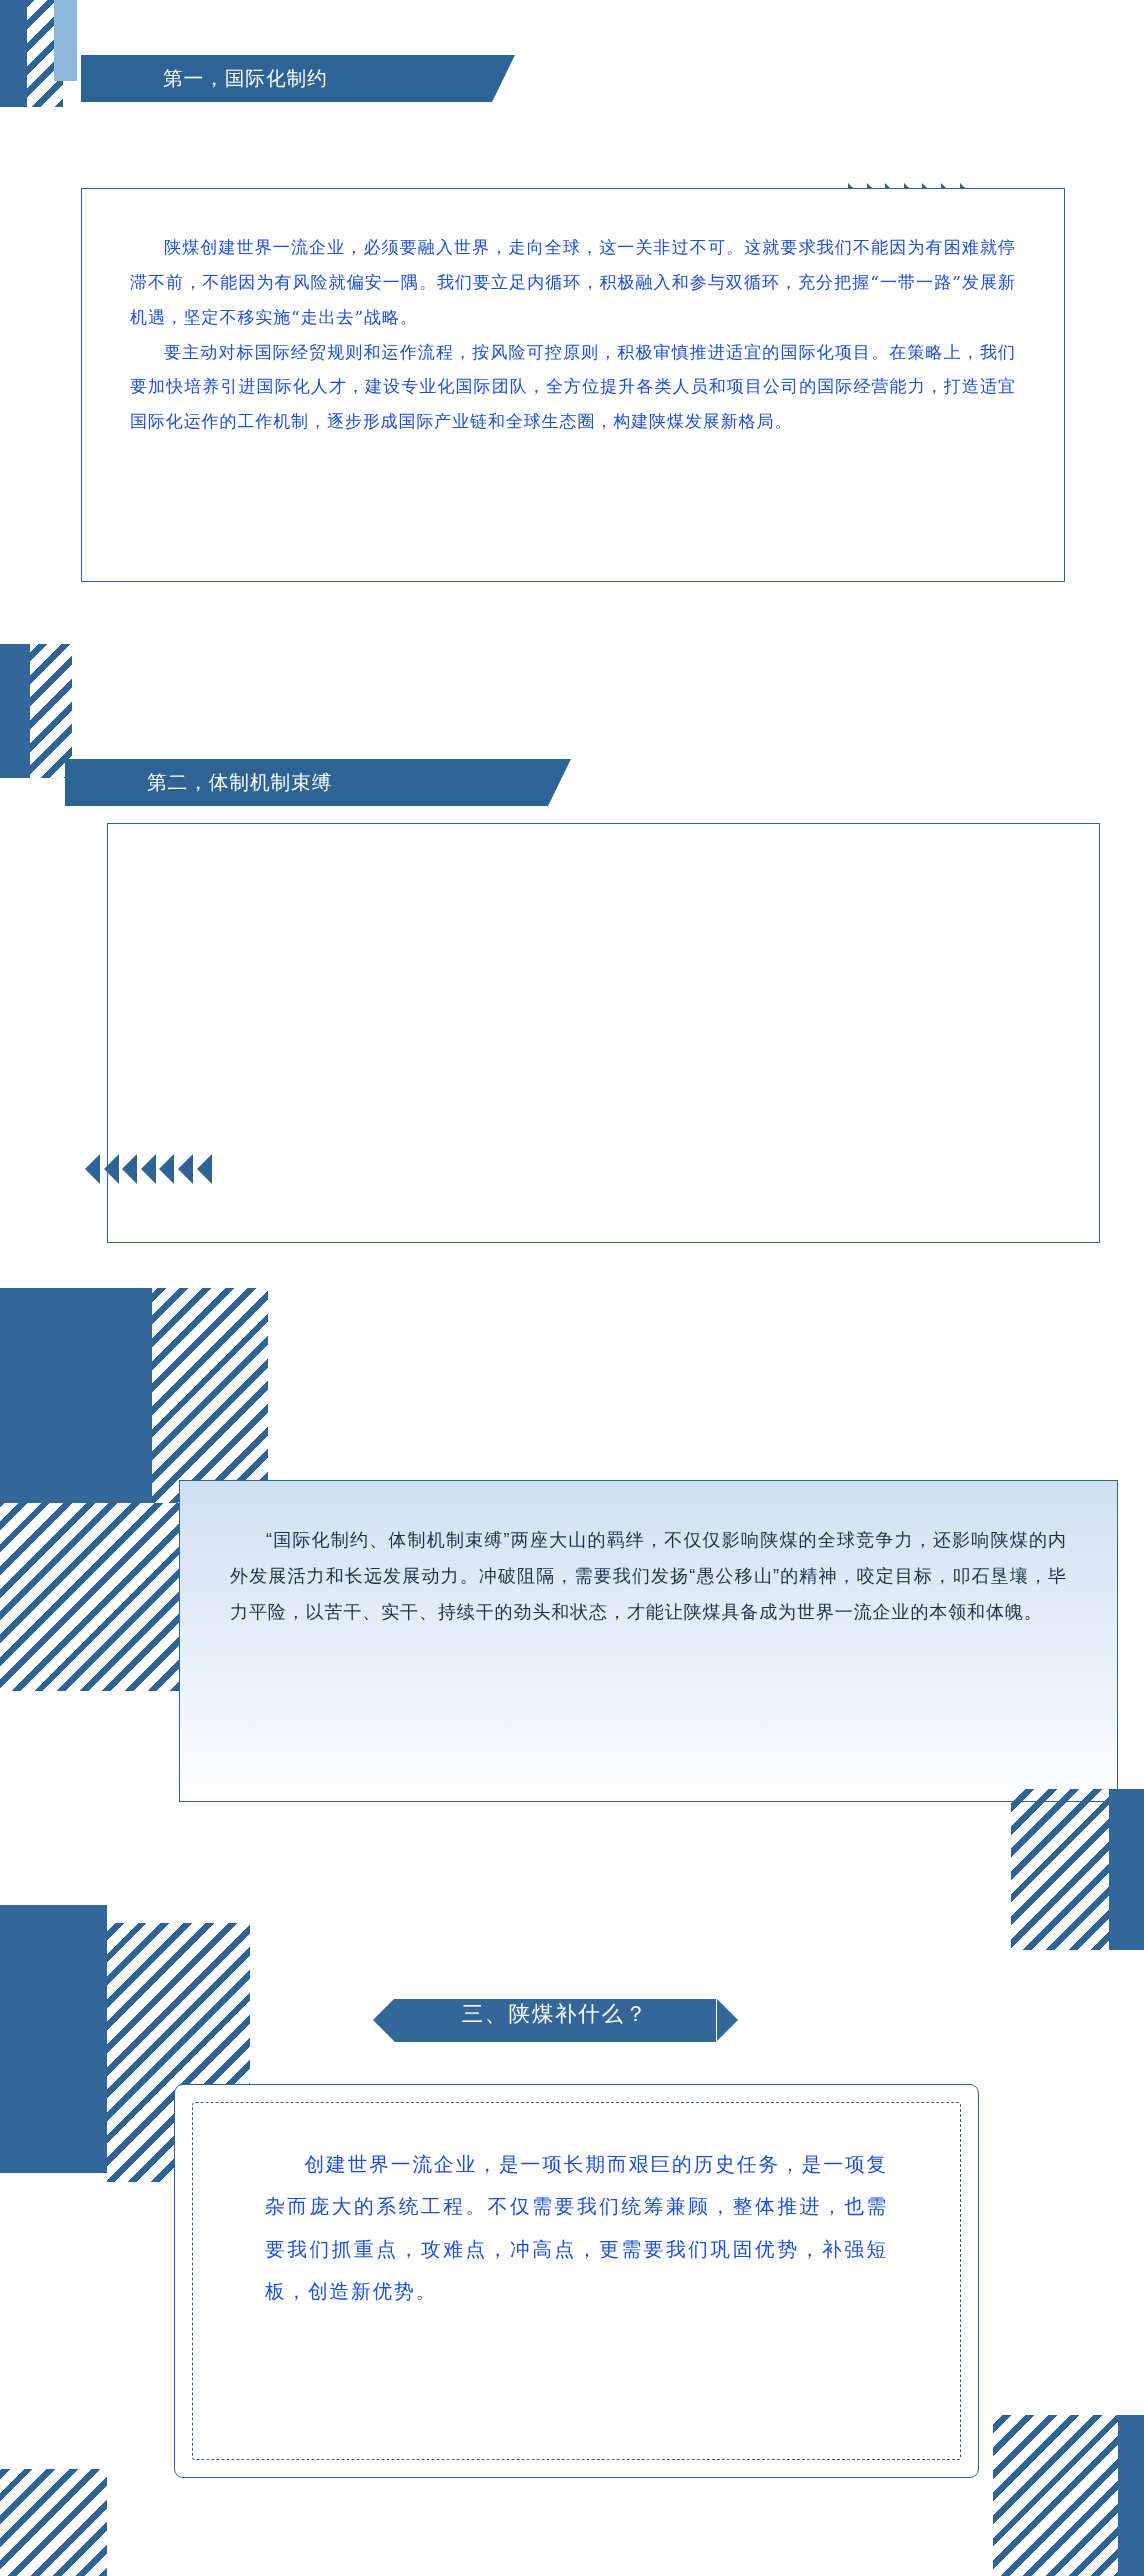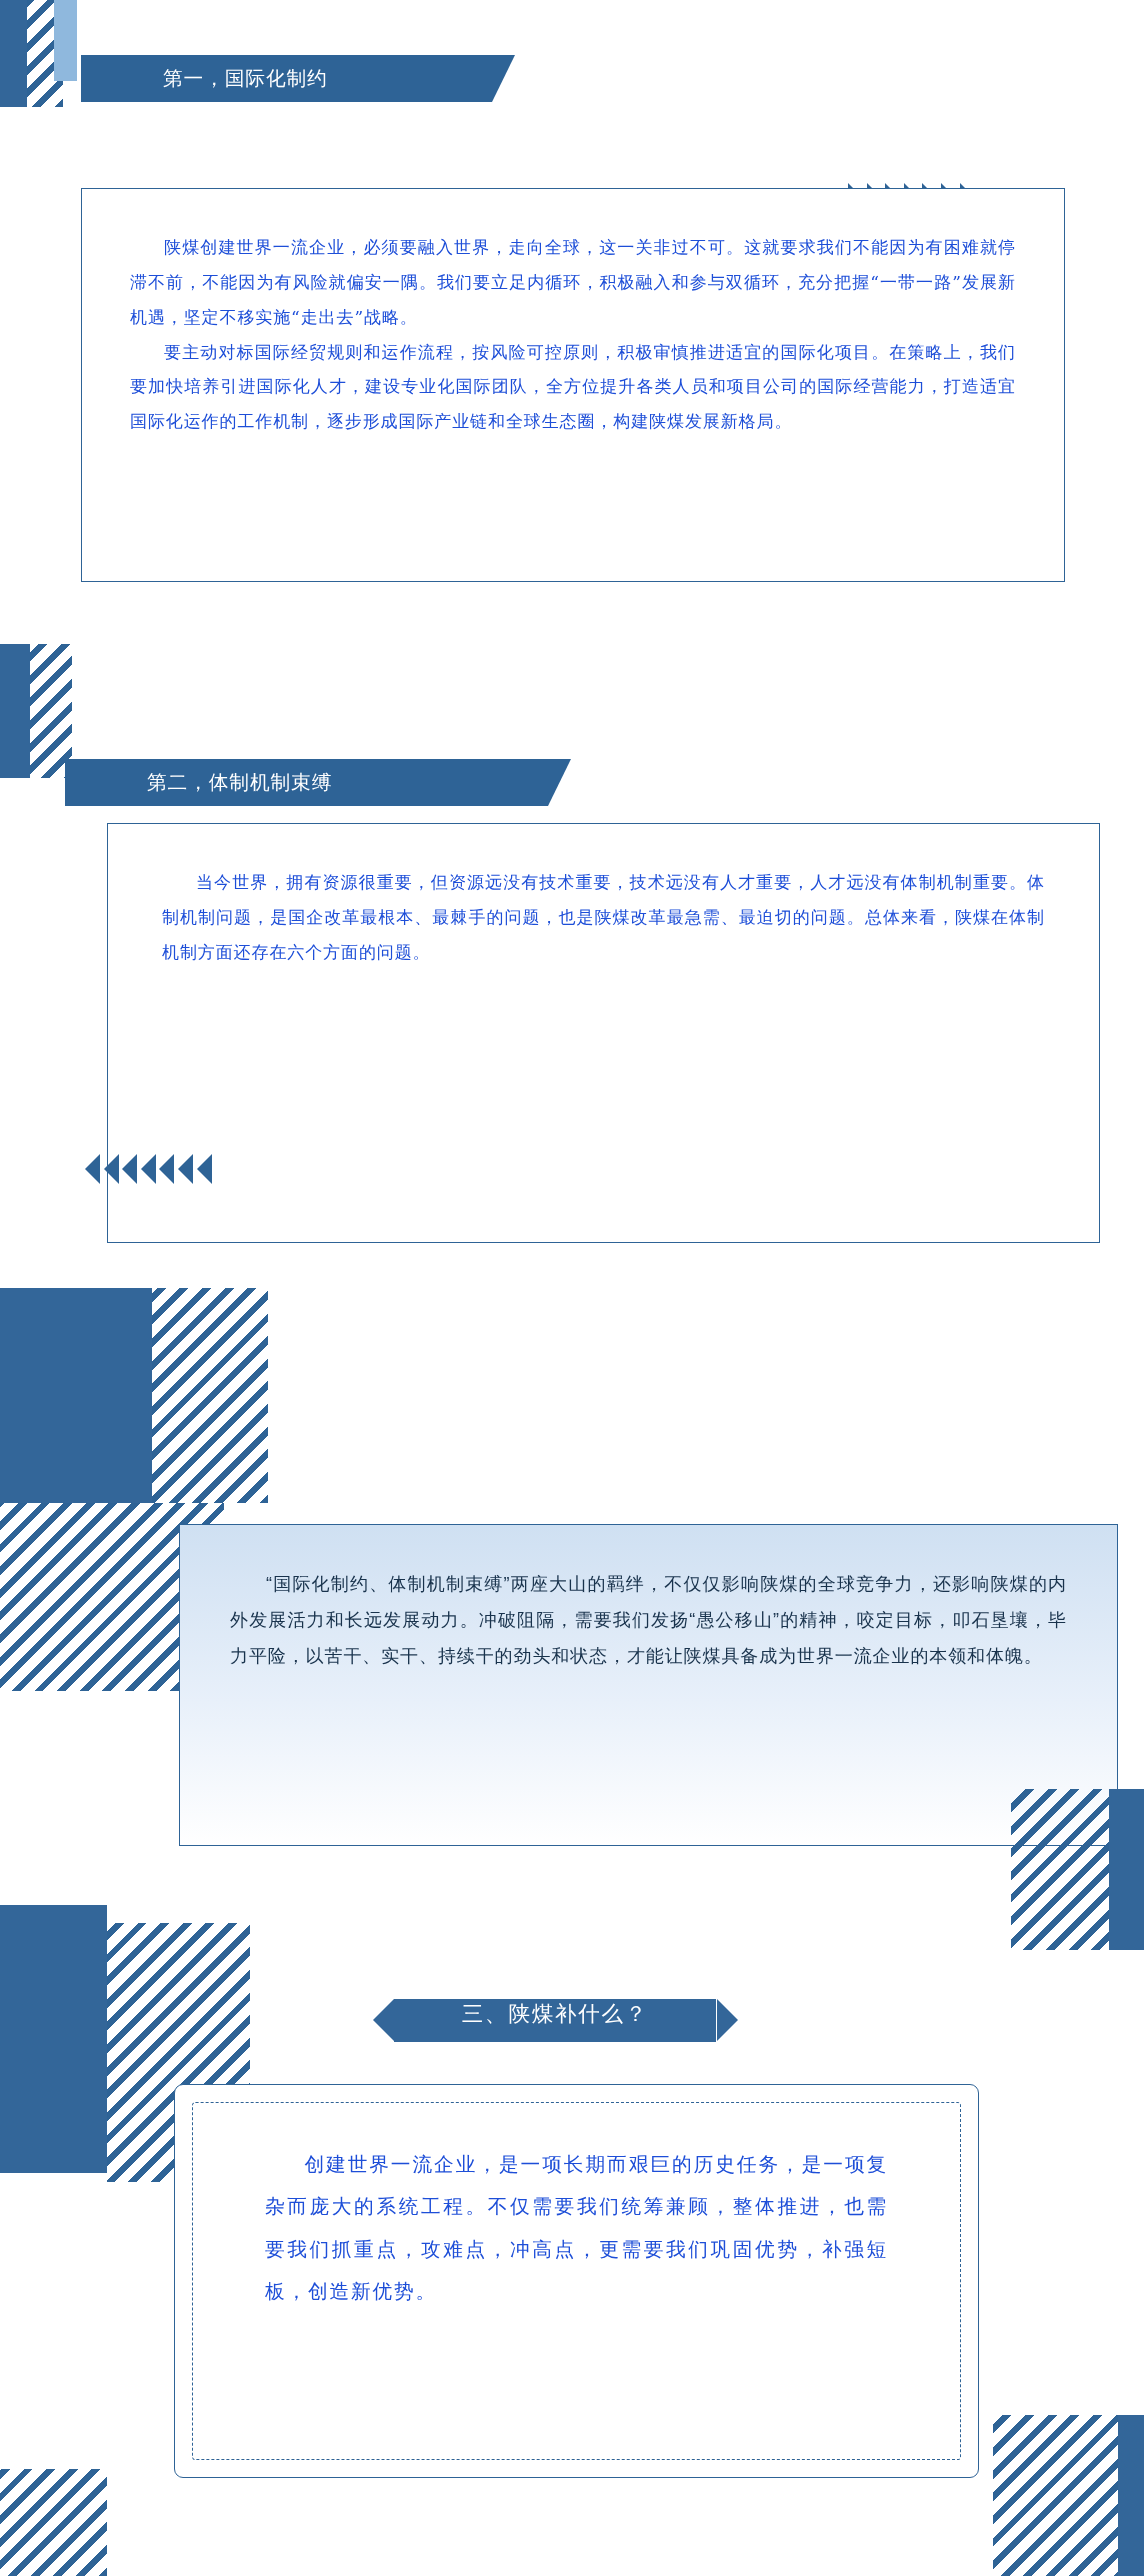"当今世界，拥有资源很重要，但资源远没有技术重要，技术远没有人才重要，人才远没有体" p.indent { html: <p>当今世界，拥有资源很重要，但资源远没有技术重要，技术远没有人才重要，人才远没有体制机制重要。体制机制问题，是国企改革最根本、最棘手的问题，也是陕煤改革最急需、最迫切的问题。总体来看，陕煤在体制机制方面还存在六个方面的问题。</p> -> none }
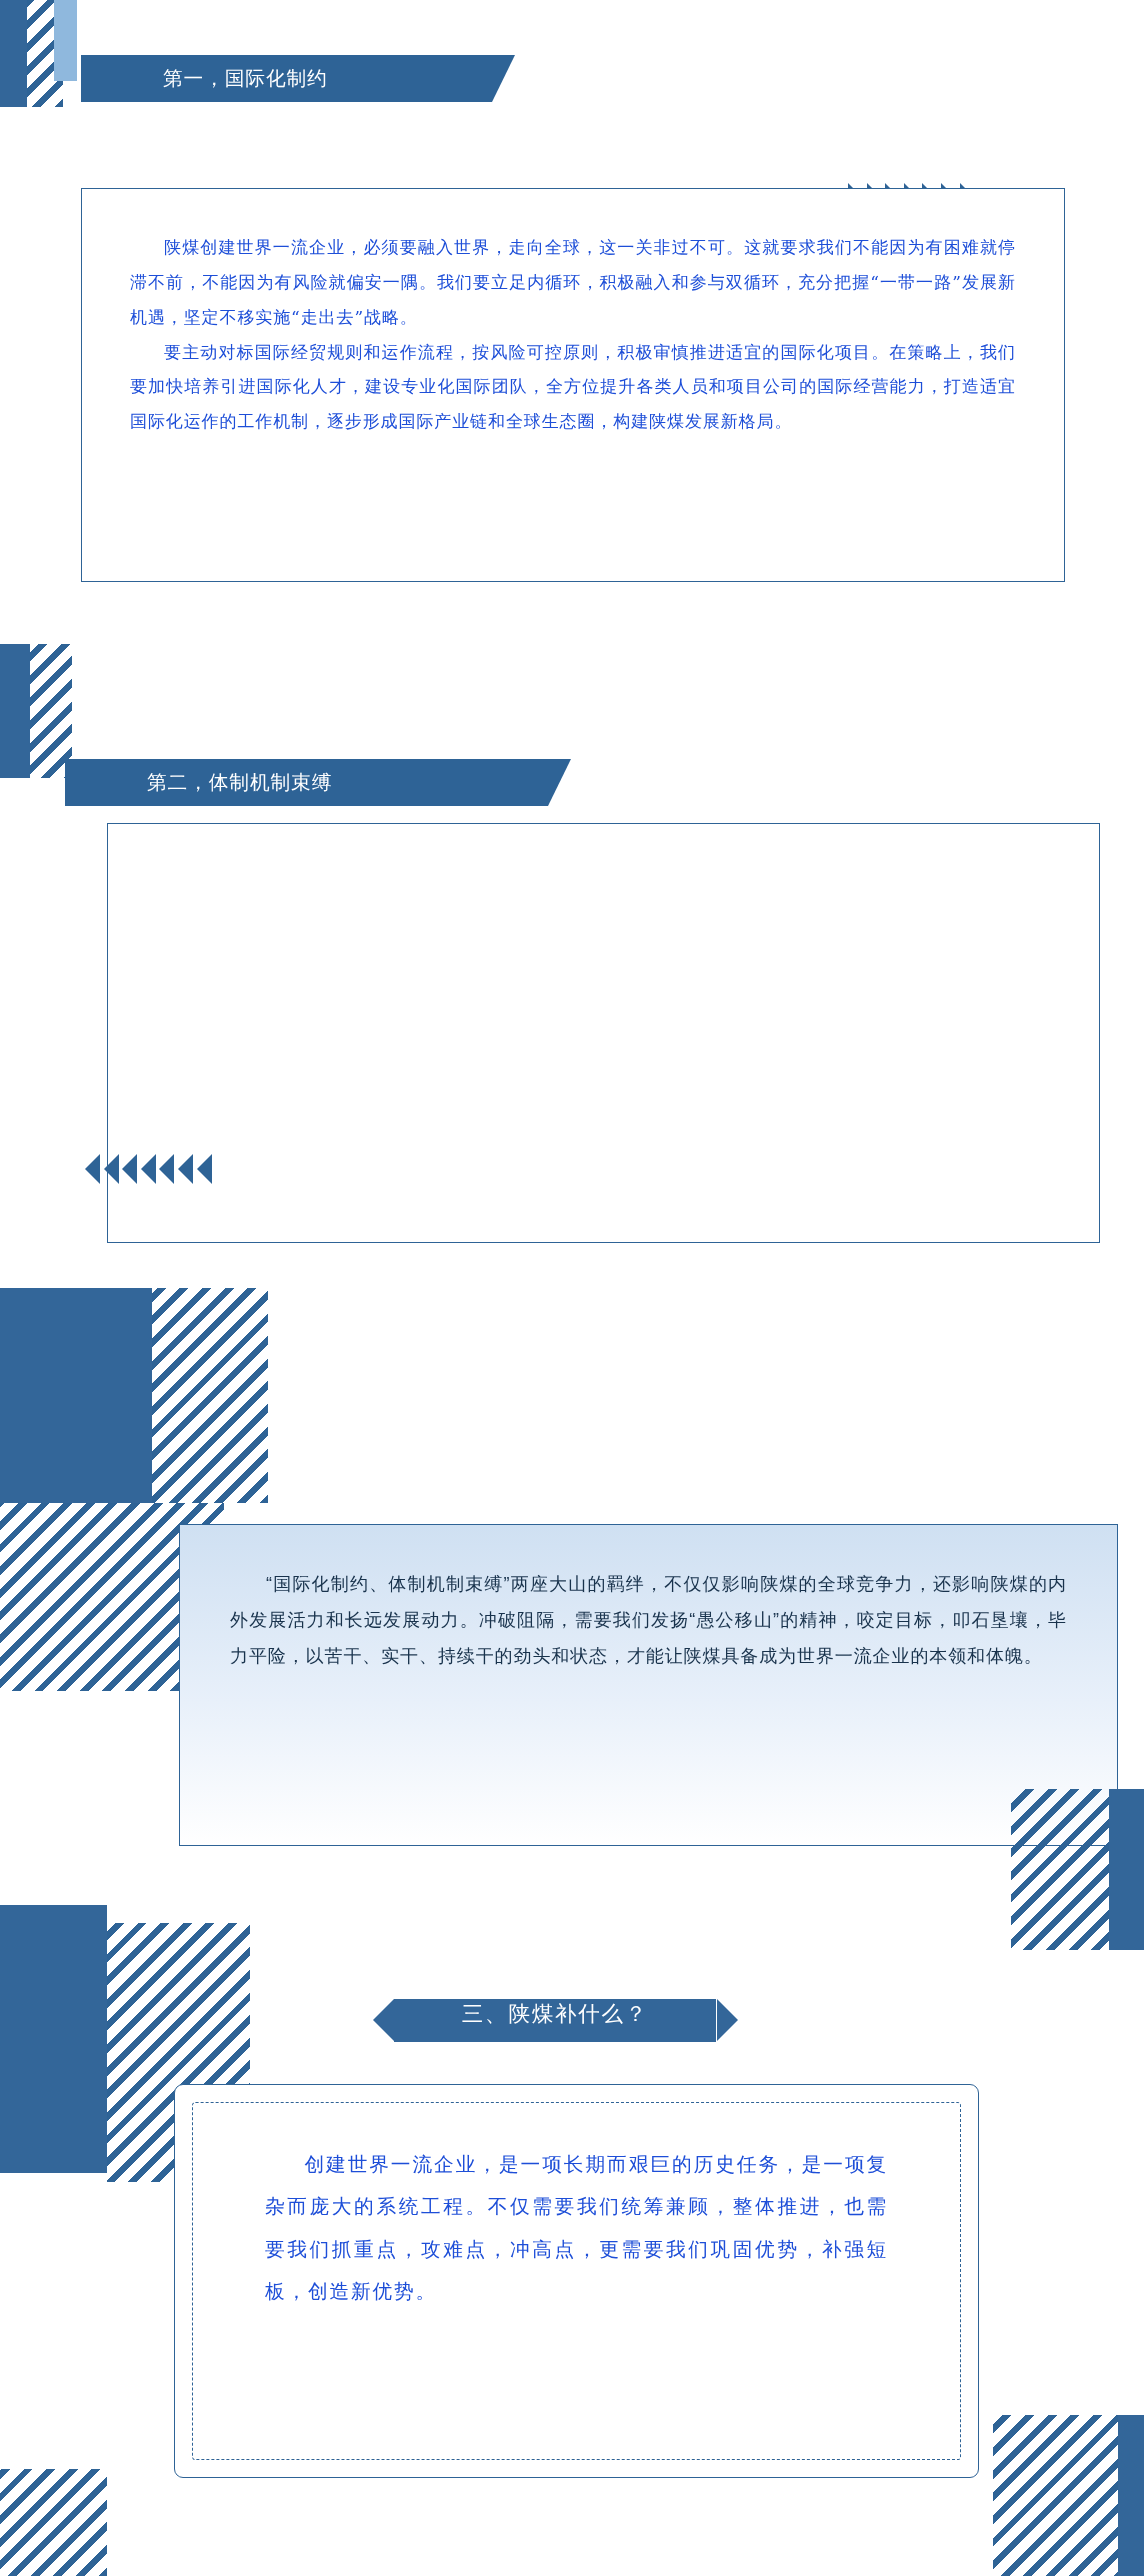"“国际化制约、体制机制束缚”两座大山的羁绊，不仅仅影响陕煤的全球竞争力，还影响陕" .box-gradient { margin-top: 44px -> none }
